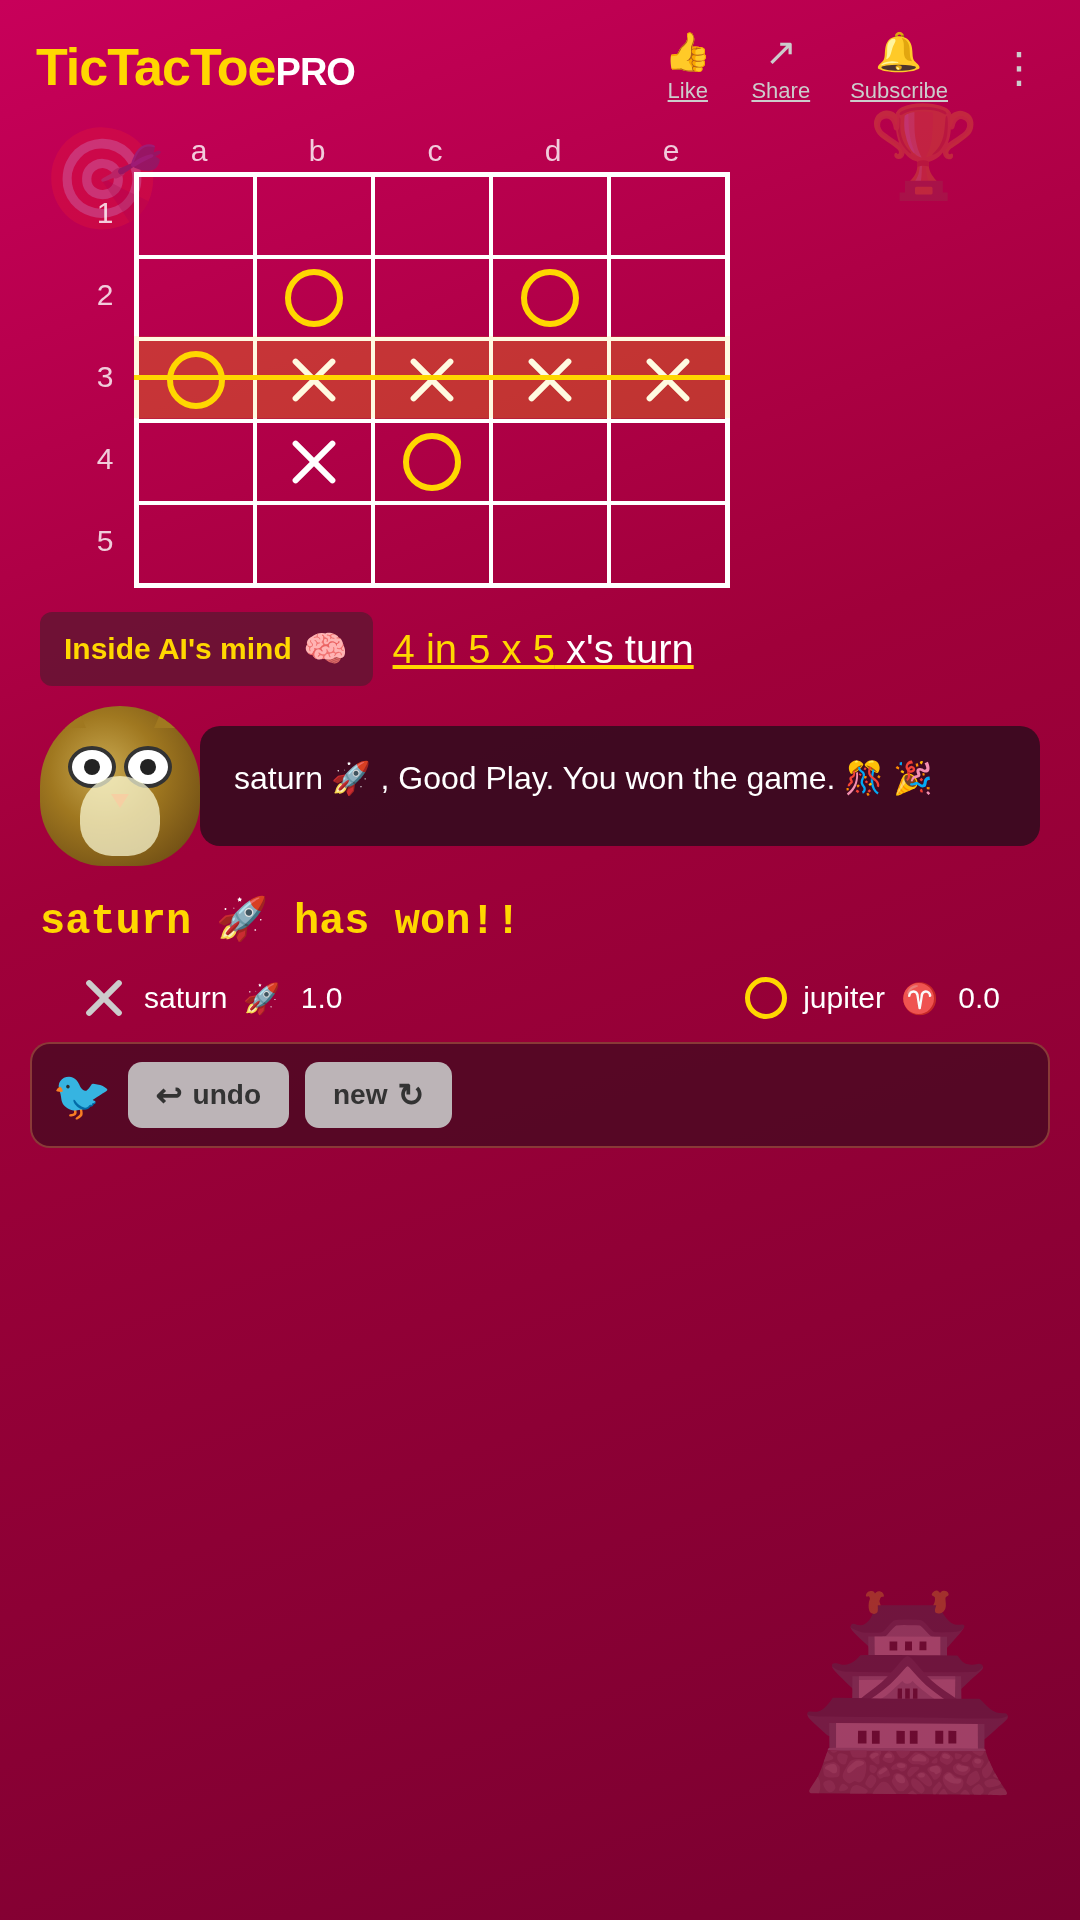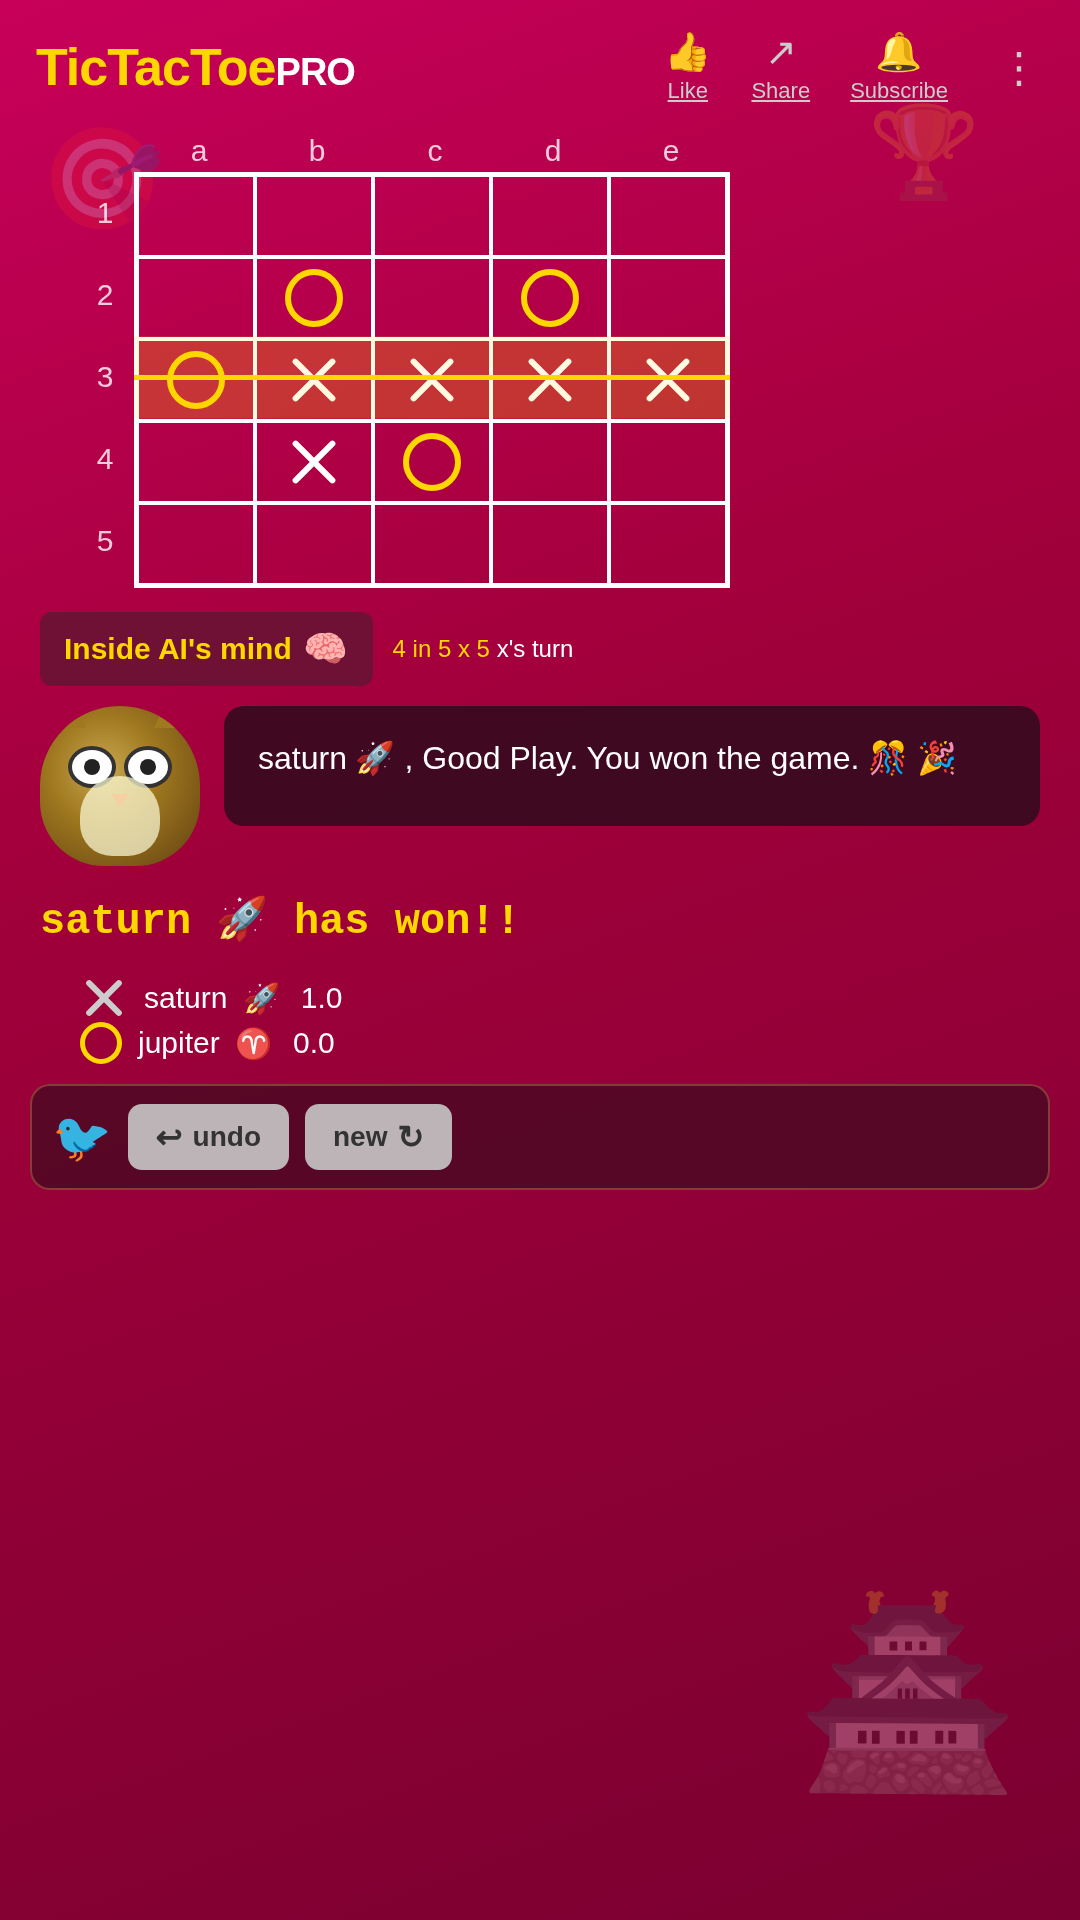"4 in 5 x 5" .turn-info { font-size: 24px -> 40px; text-decoration: none -> underline }
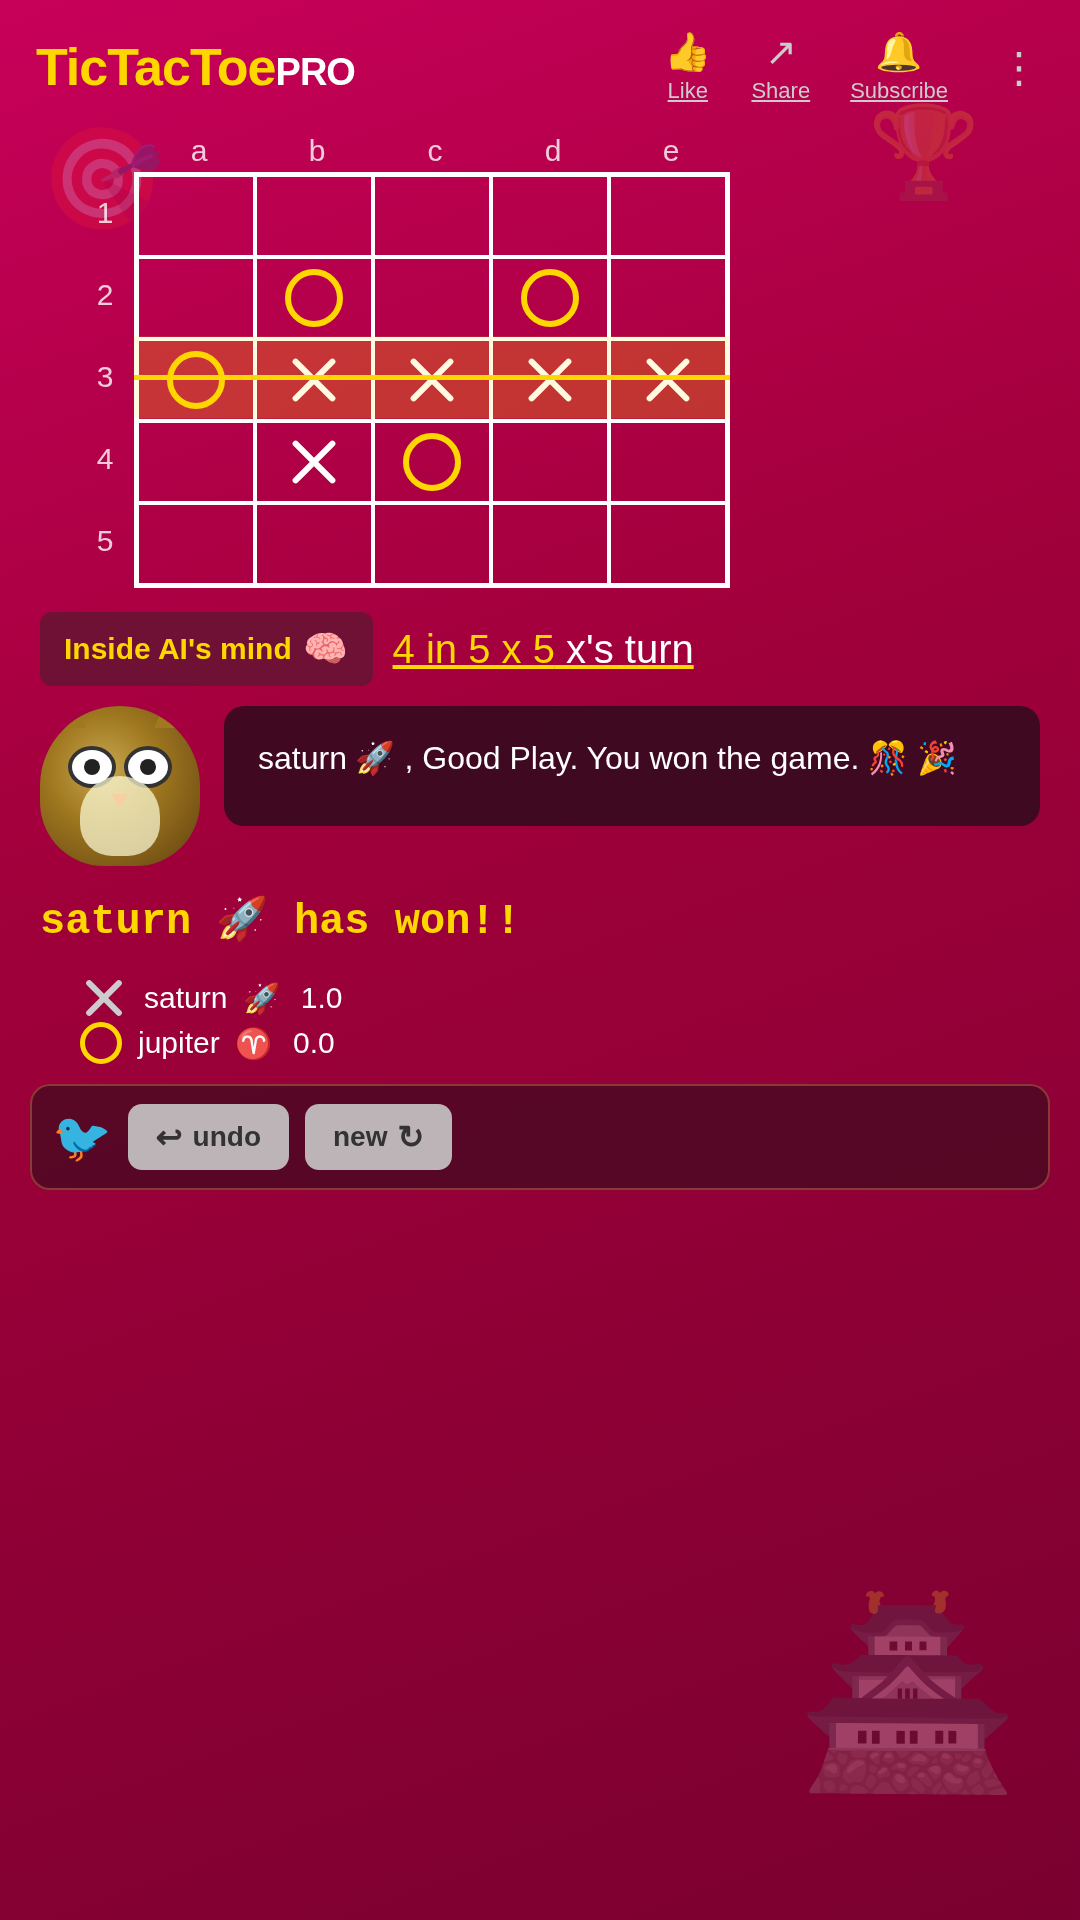"saturn 🚀 , Good Play." #chat-area { align-items: flex-start -> center; gap: 24px -> none }
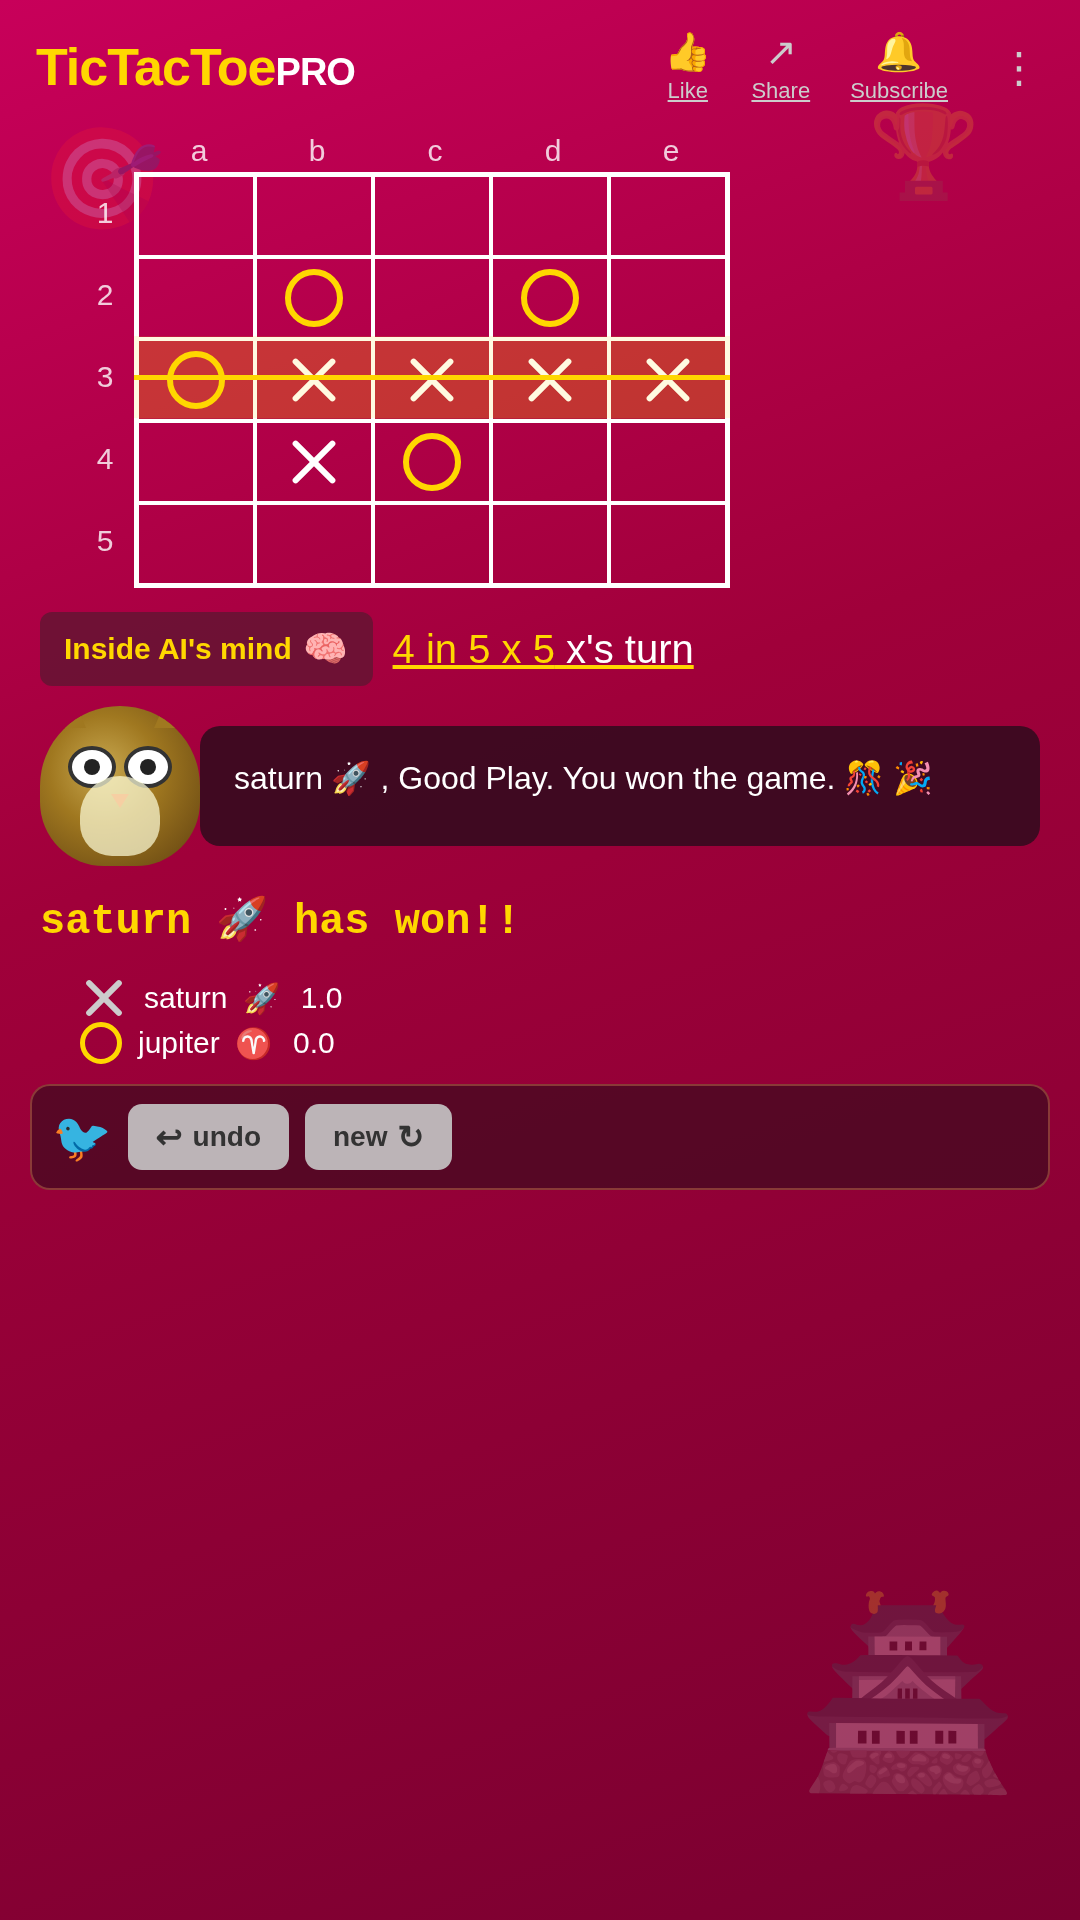"saturn" #score-area { align-items: none -> center; flex-direction: column -> none }
